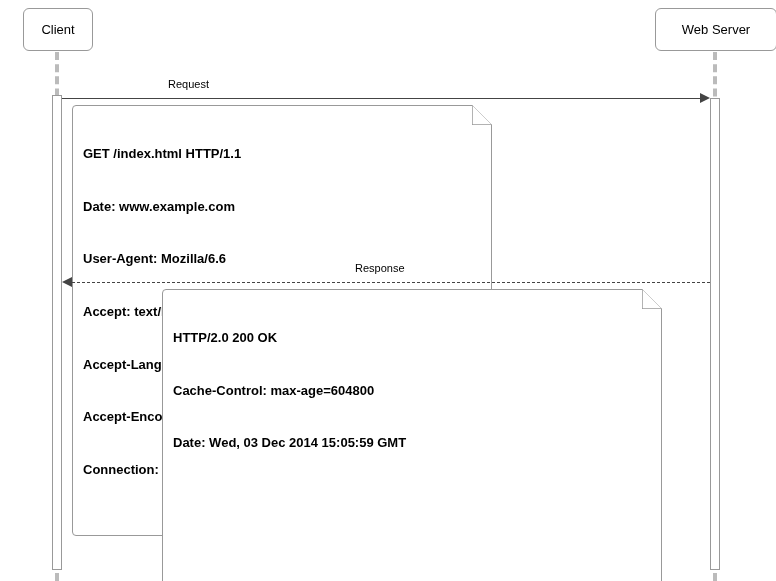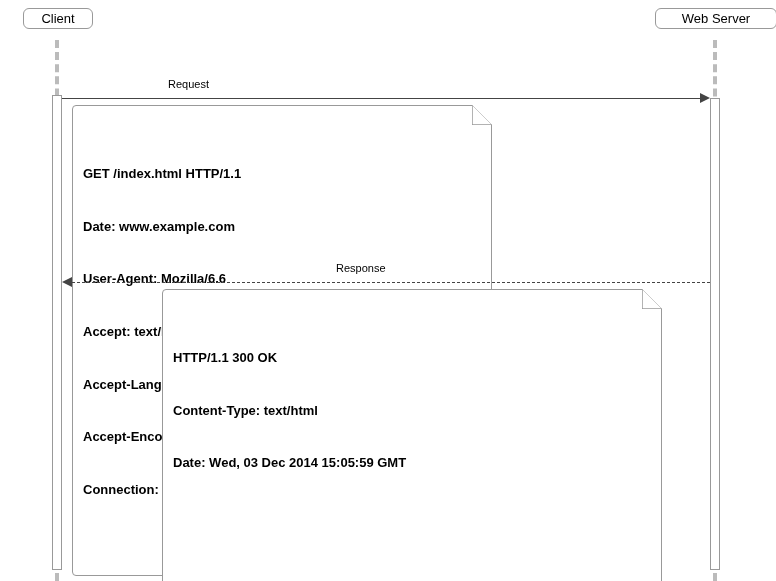"Client" .participant { padding: 2px 12px -> 13px 12px }
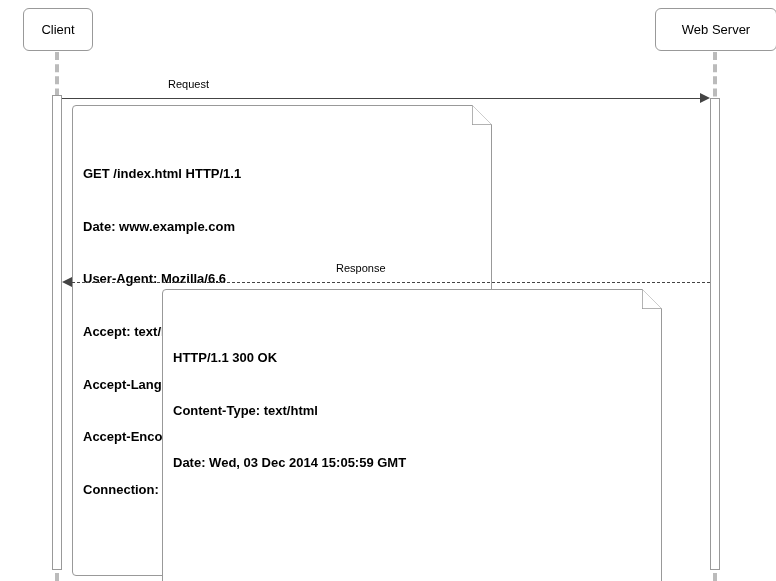"GET /index.html HTTP/1.1" .note { padding: 24px 10px -> 4px 10px }
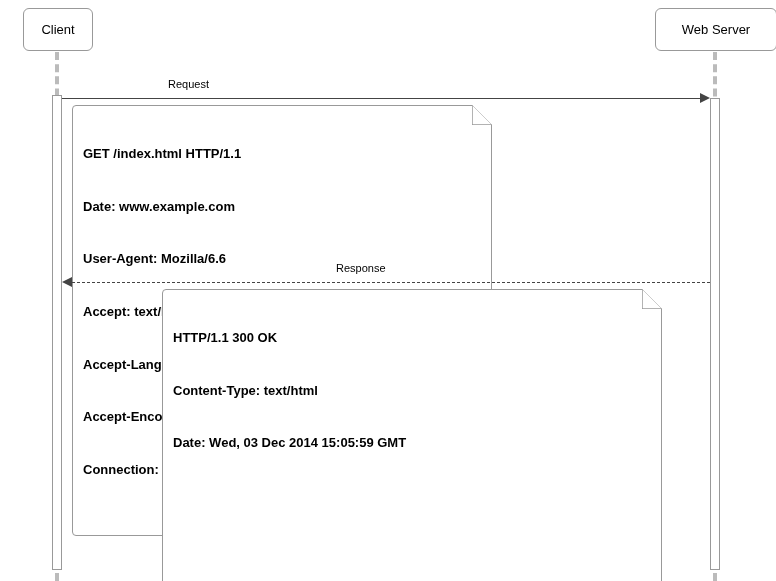"Response" div.label { left: 336px -> 355px }
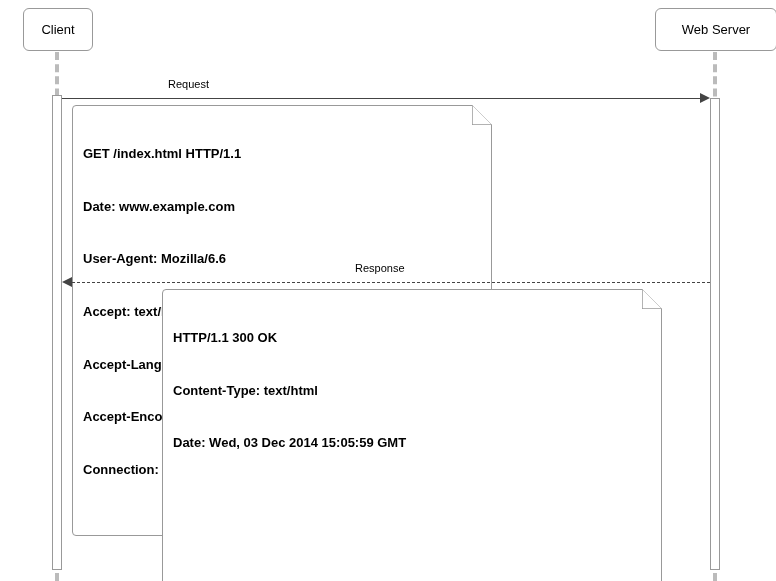"HTTP/1.1 300 OK" span.line { text: HTTP/1.1 300 -> HTTP/2.0 200 }
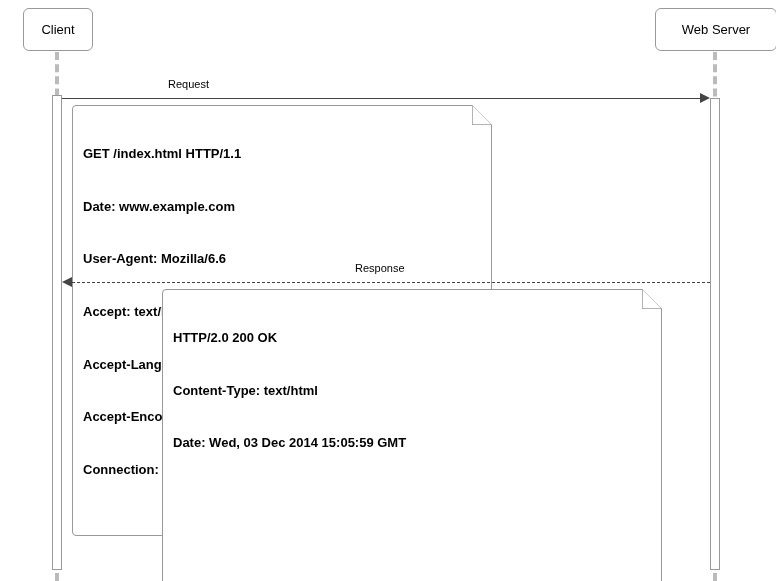"Cache-Control: max-age=604800" span.line { html: none -> <span>Cache-Control: max-age=604800</span> }
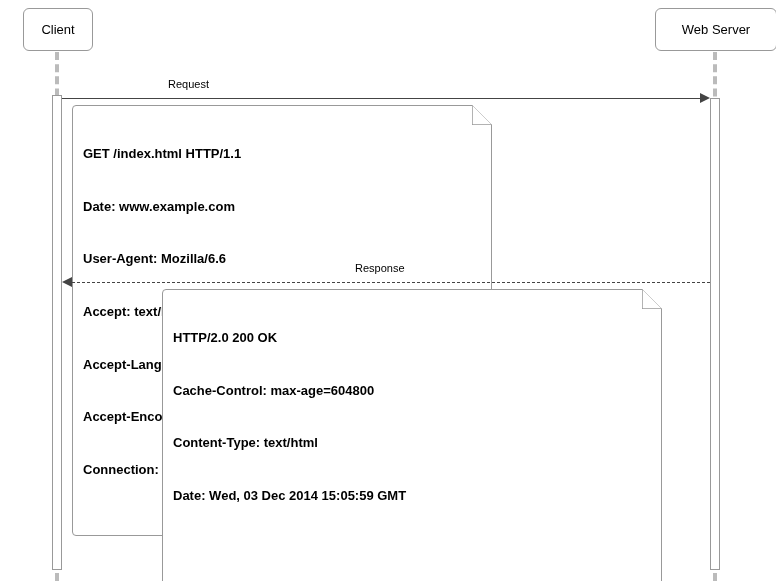"Content-Type: text/html" span.line { html: <span>Content-Type: text/html</span> -> none }
